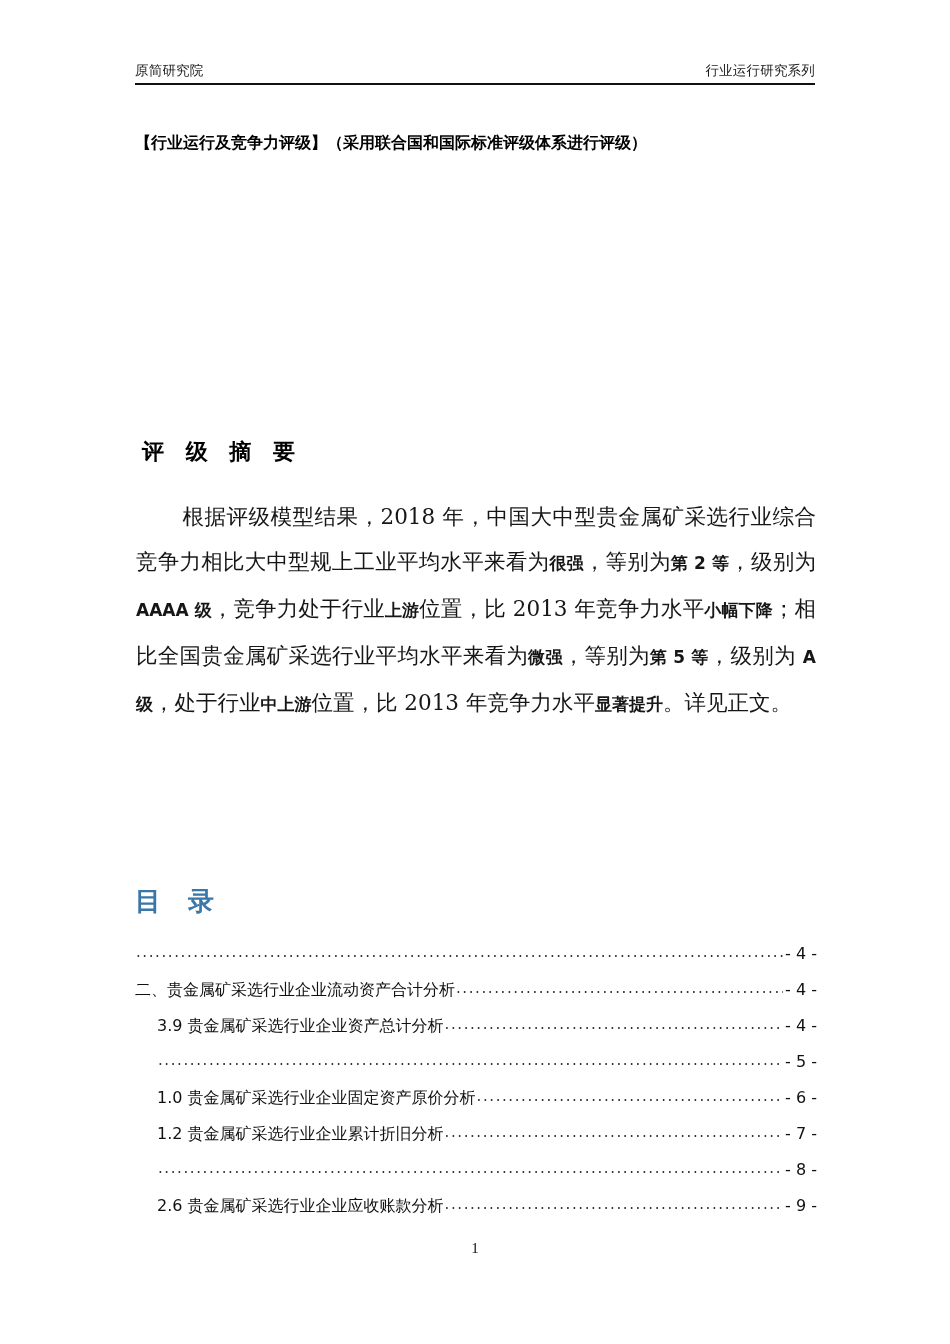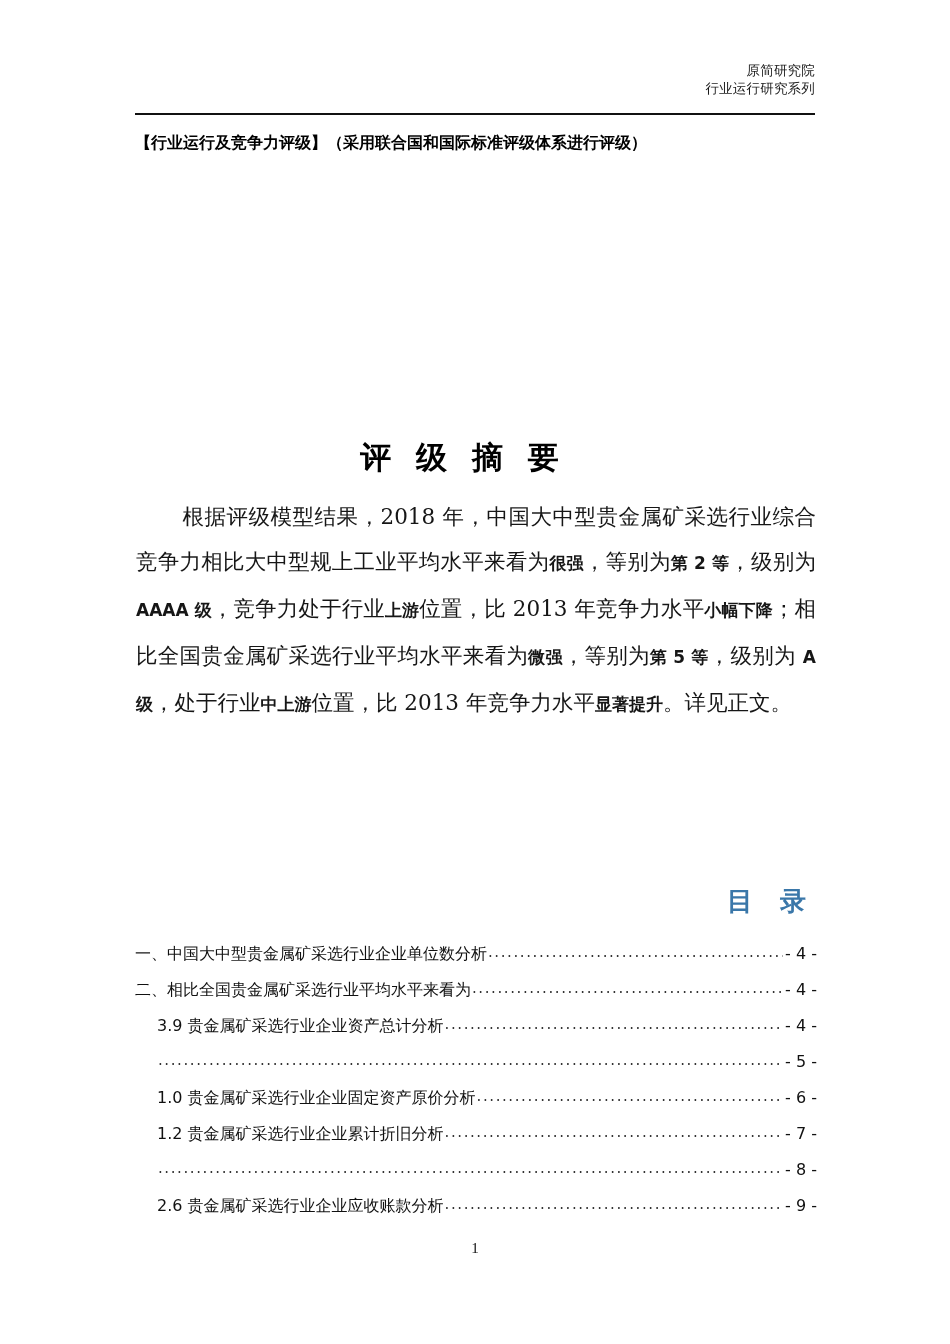"原简研究院" .running-header { flex-direction: column -> none; padding-bottom: 16px -> 3px }
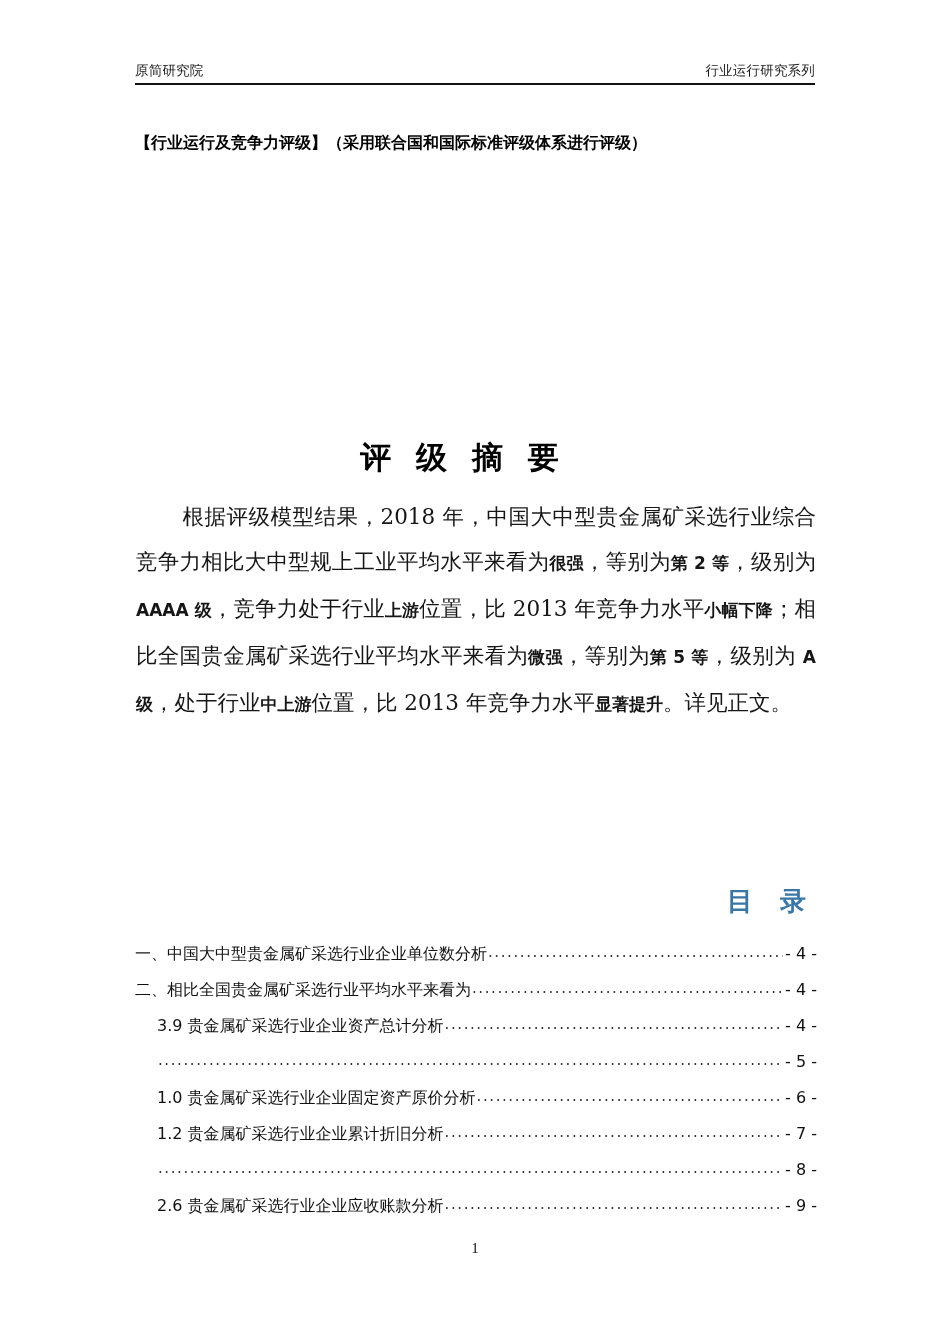"评 级 摘 要" .summary-heading { font-size: 31px -> 22px; left: 123px -> 142px; text-align: center -> left }
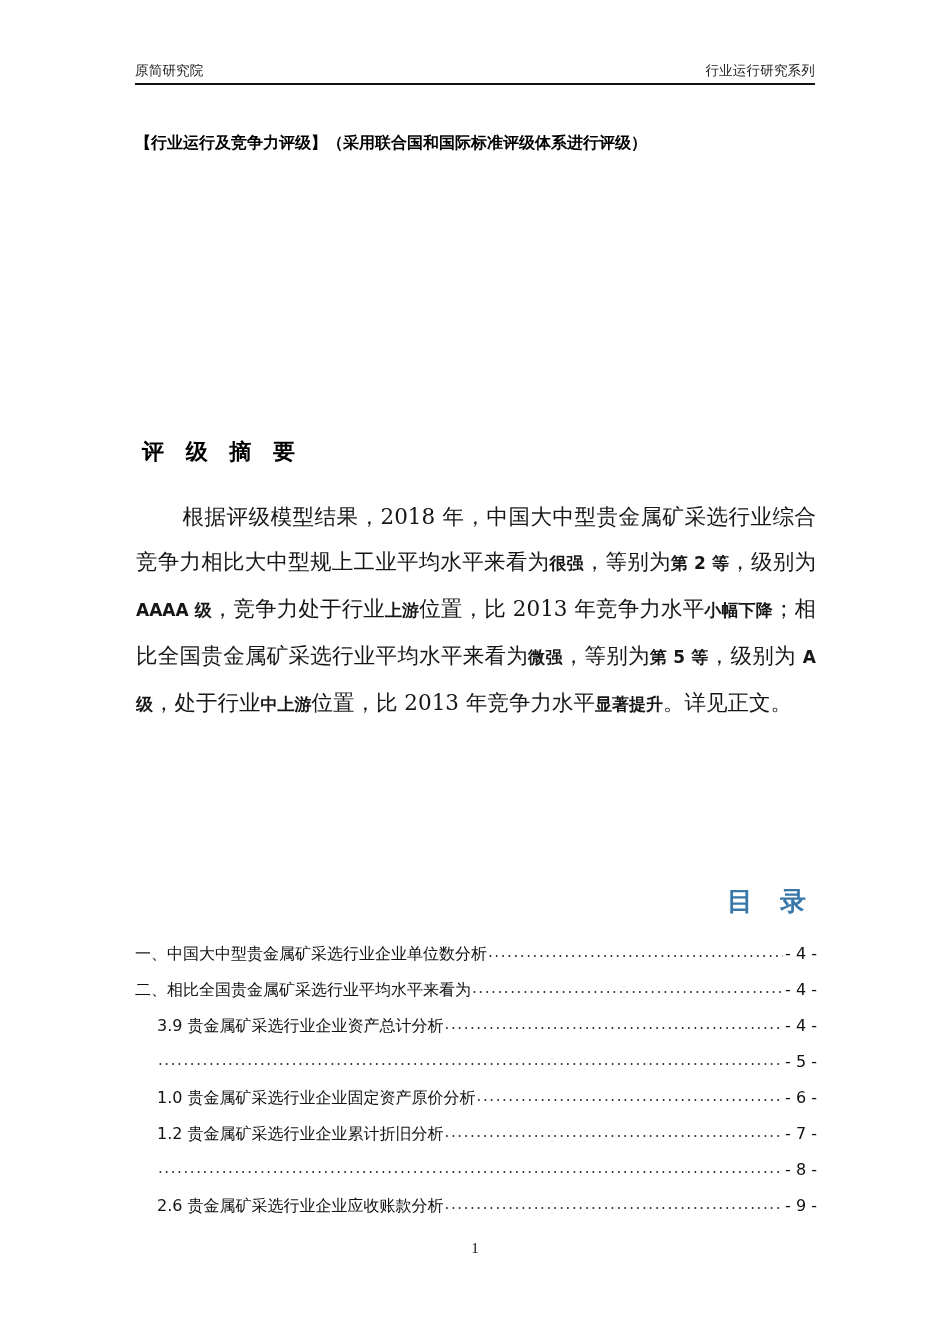"目 录" .toc-heading { text-align: right -> left }
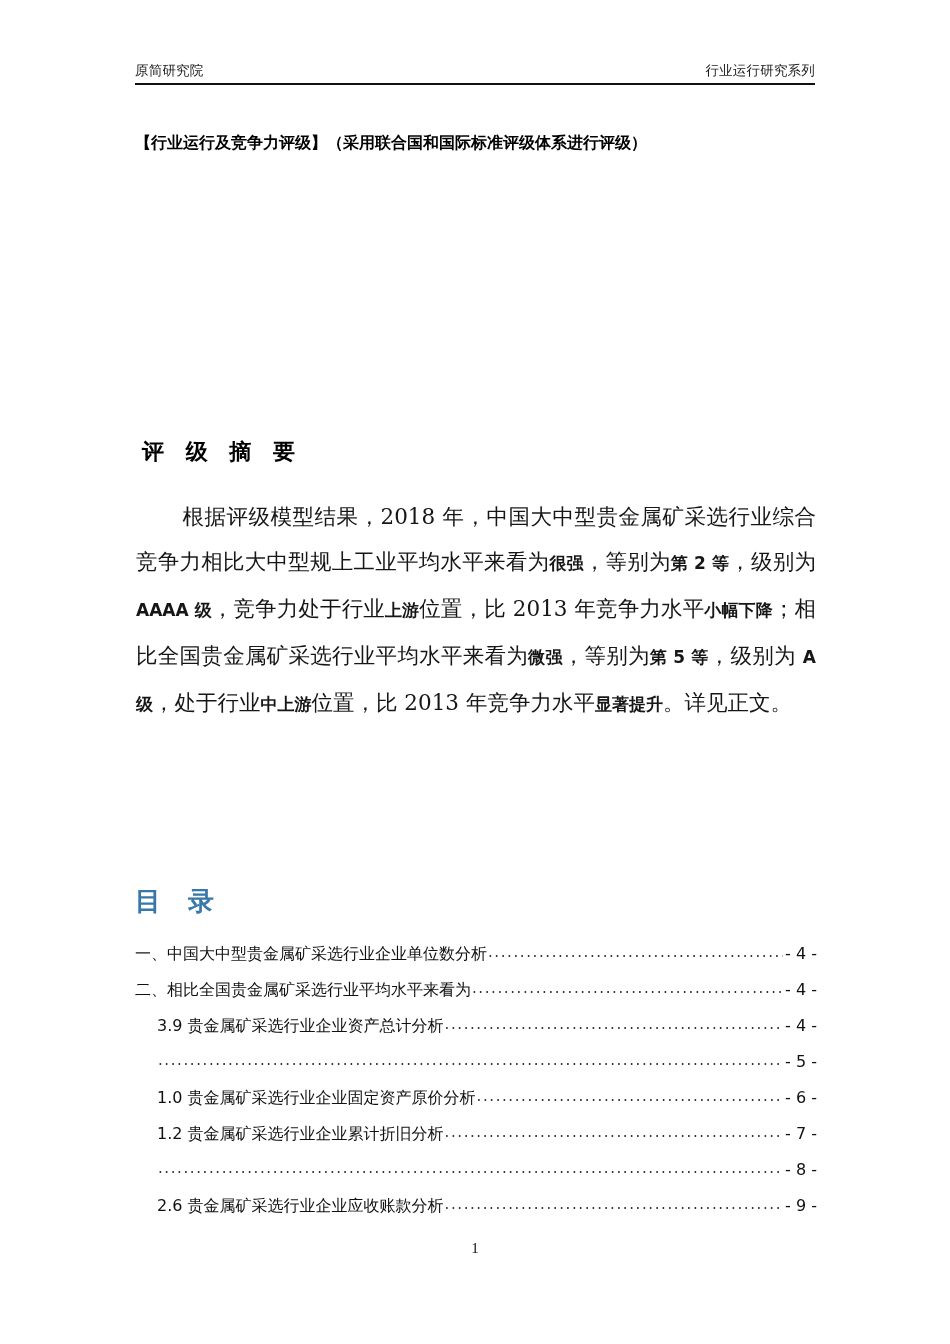"一、中国大中型贵金属矿采选行业企业单位数分析" span.toc-label { html: <span>一、中国大中型贵金属矿采选行业企业单位数分析</span> -> none }
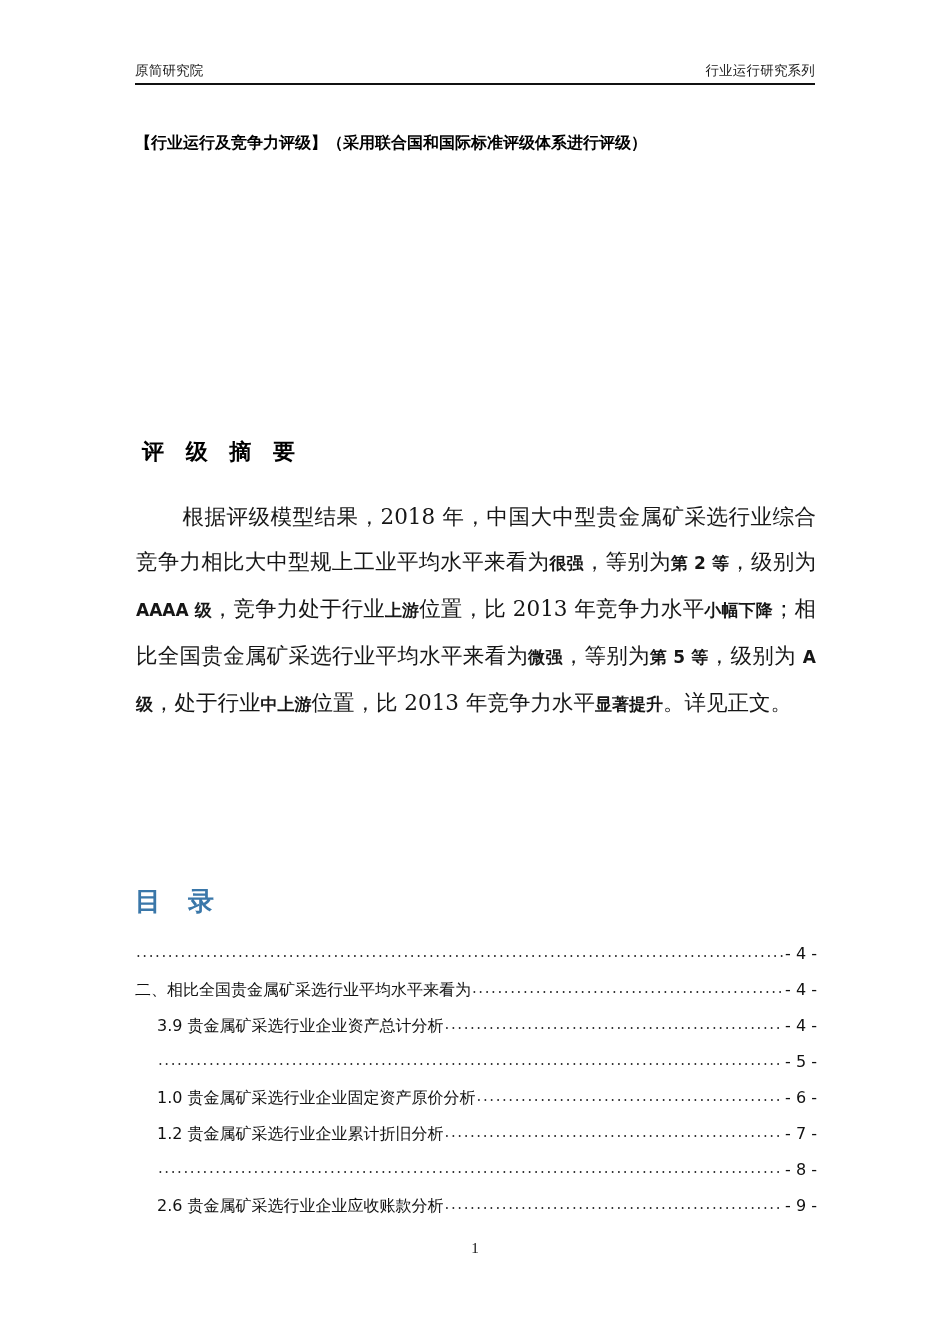"二、相比全国贵金属矿采选行业平均水平来看为" span.toc-label { text: 相比全国贵金属矿采选行业平均水平来看为 -> 贵金属矿采选行业企业流动资产合计分析 }
